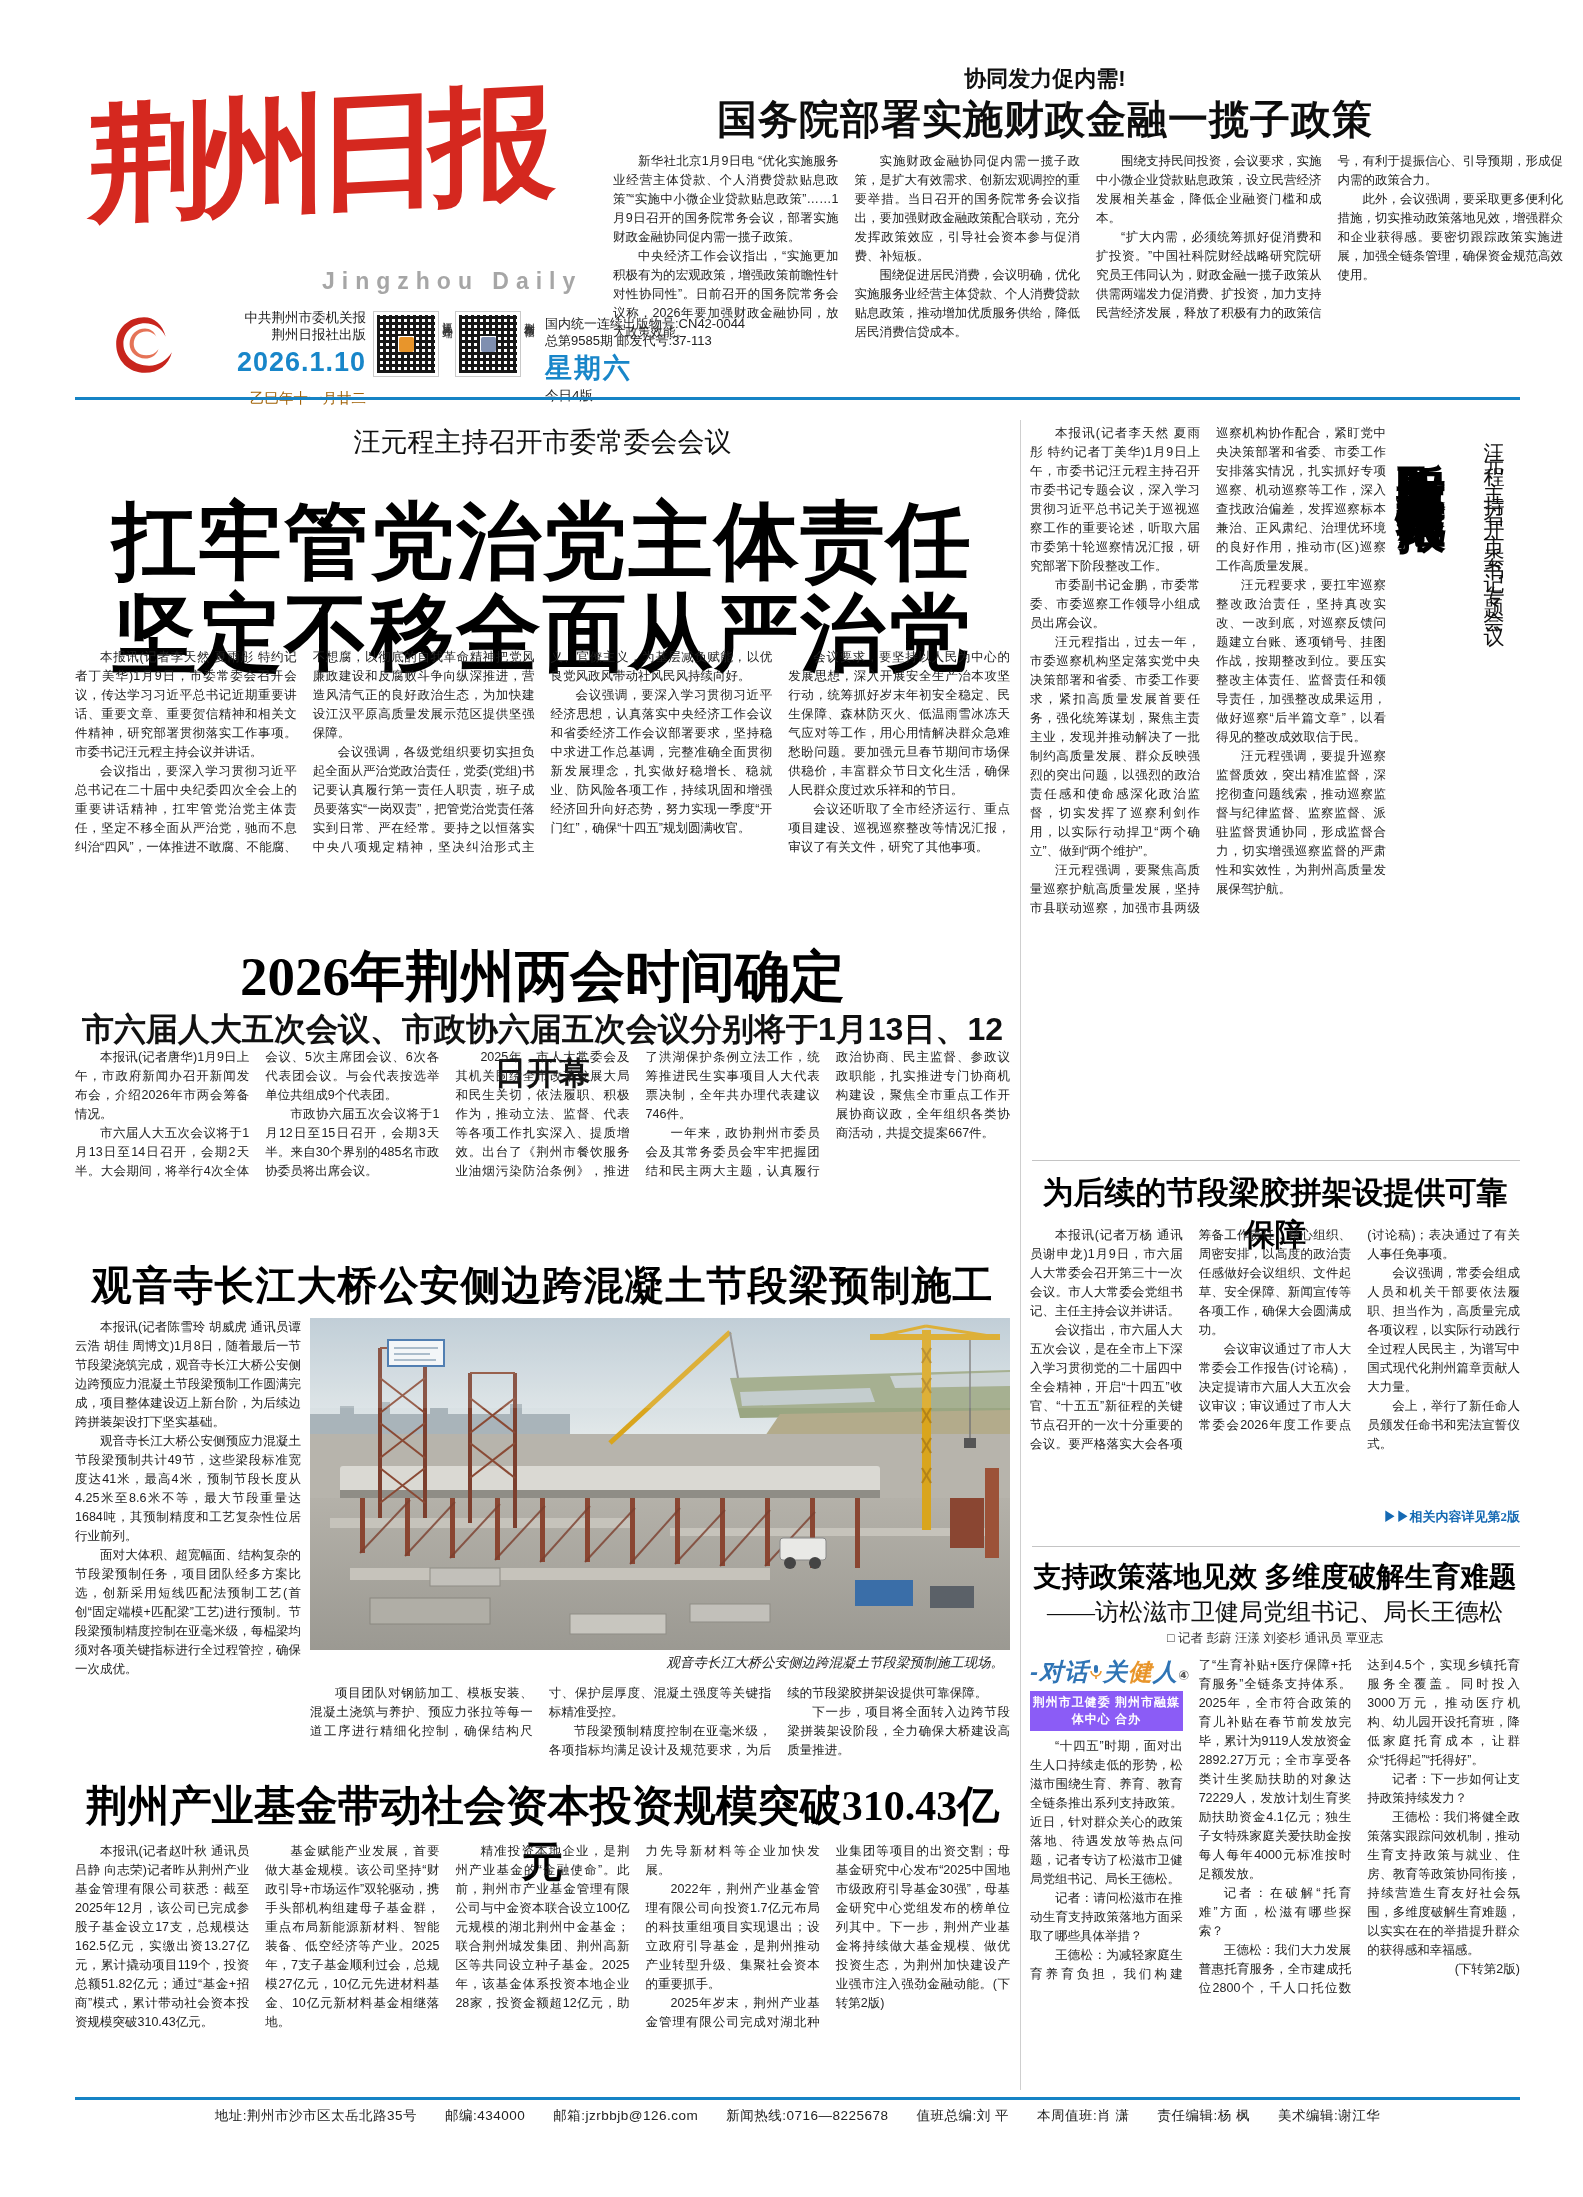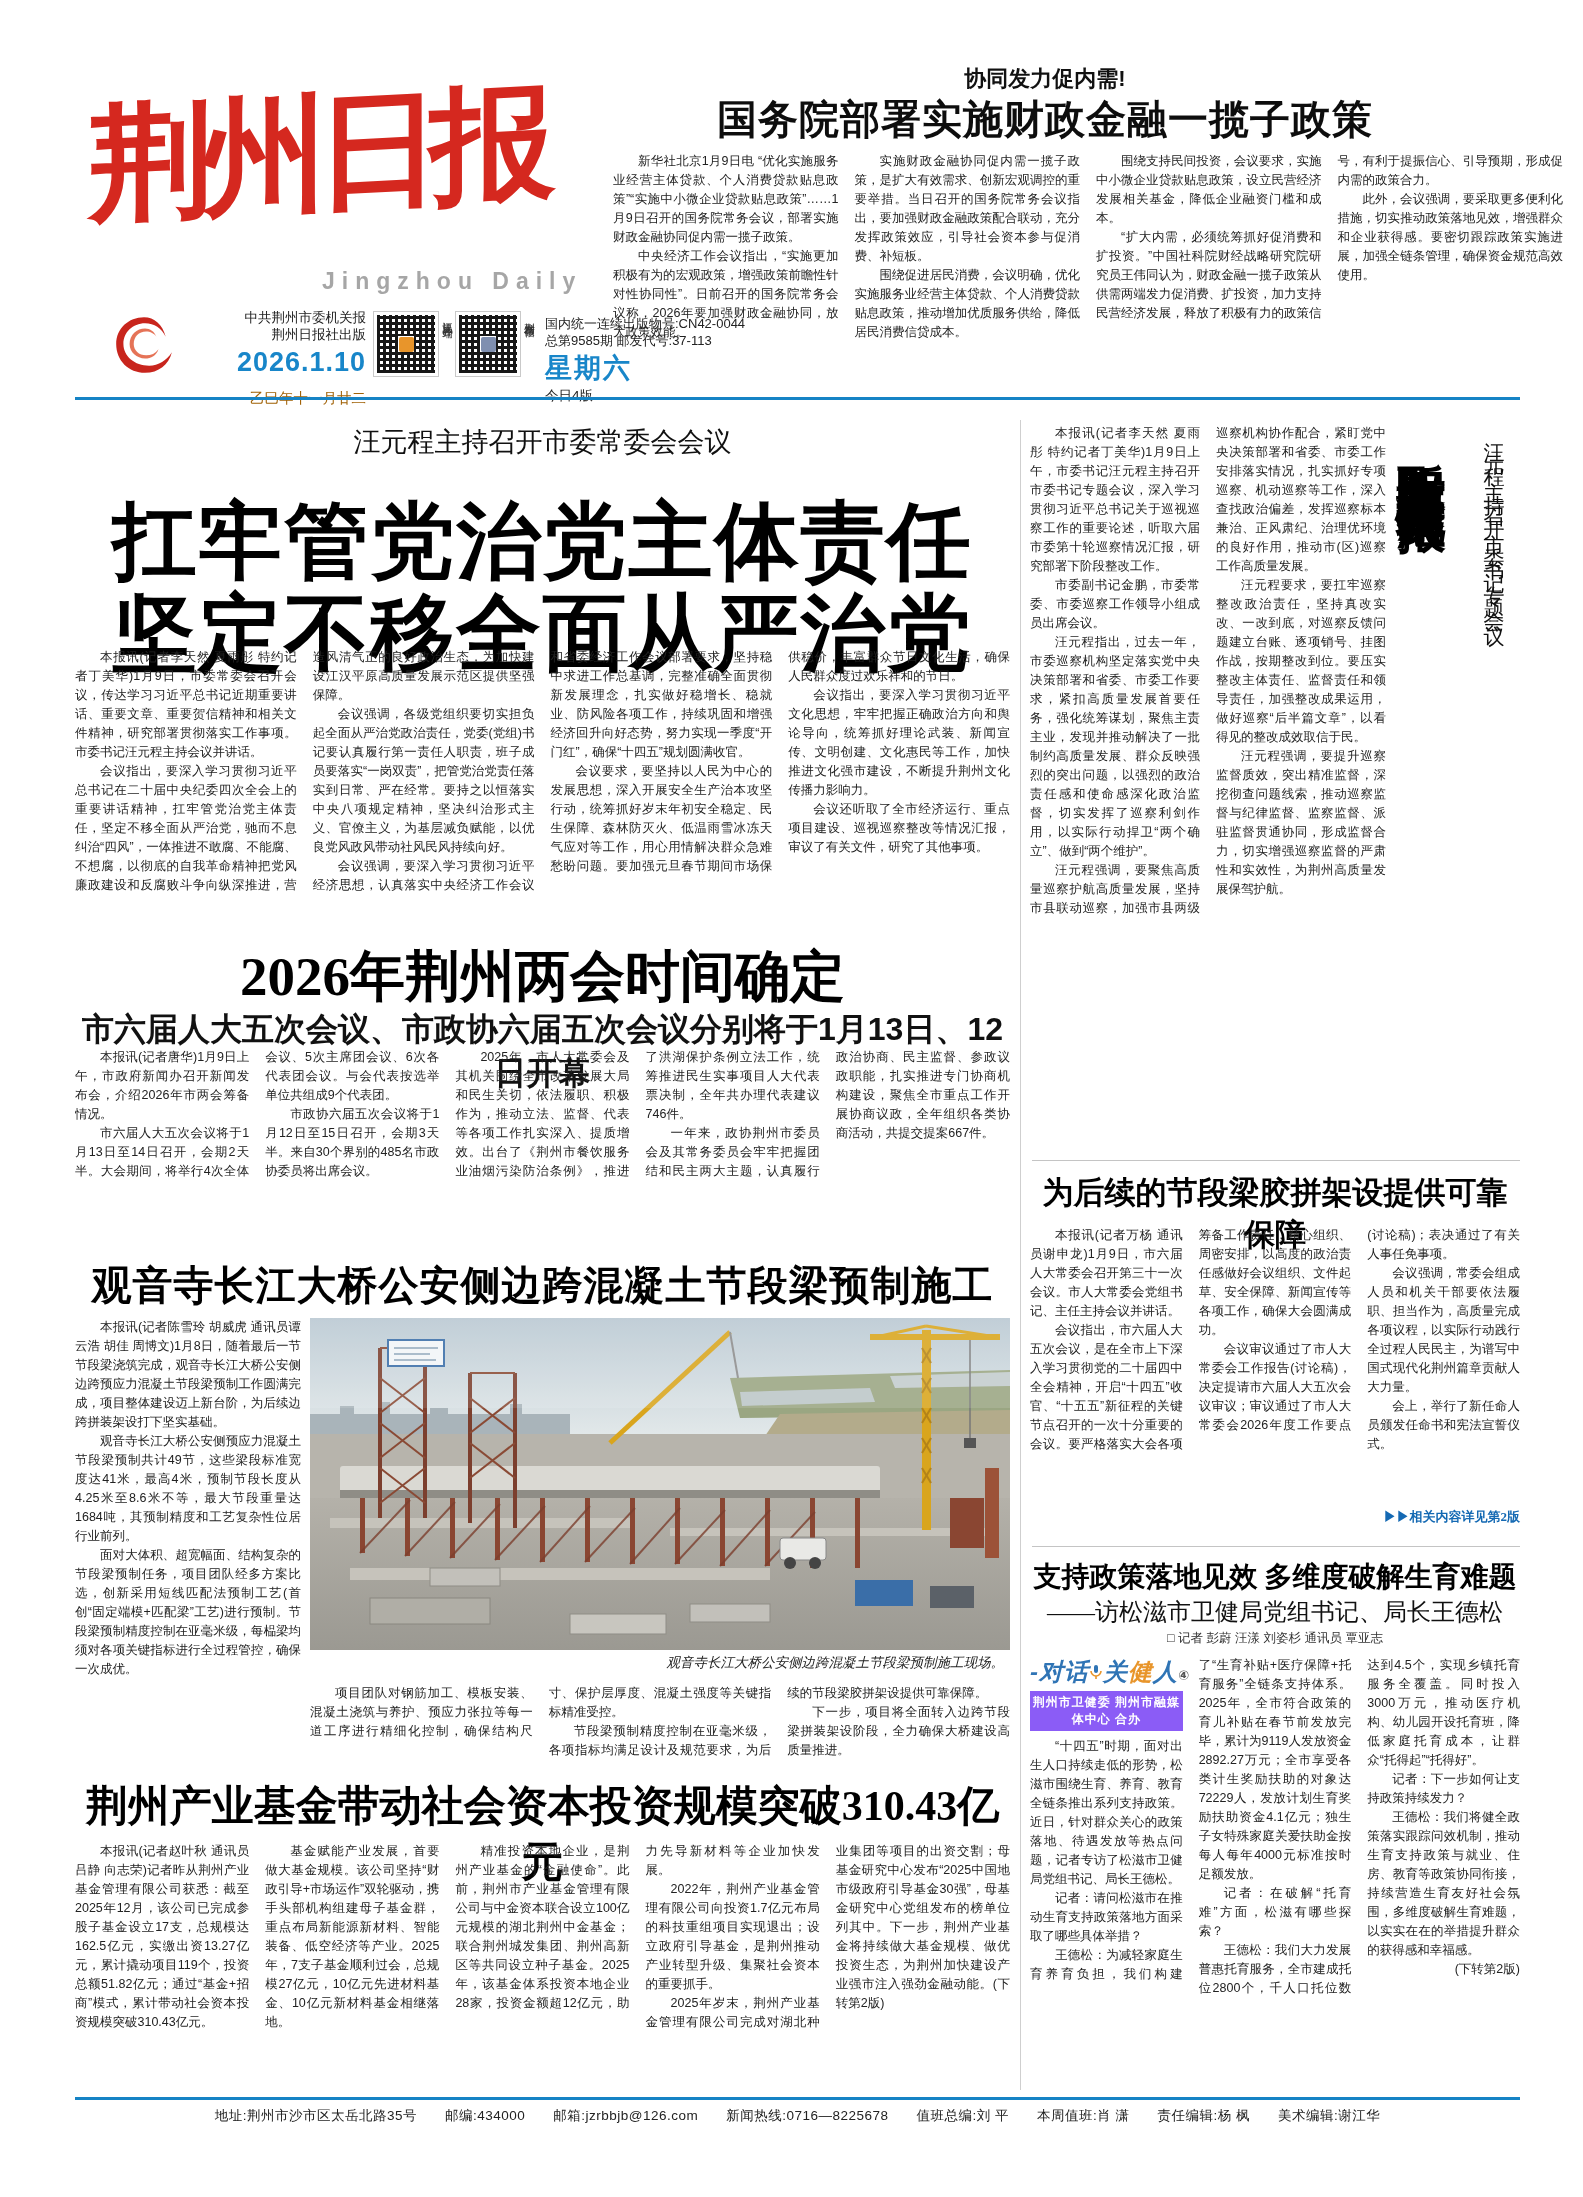"会议指出，要深入学习贯彻习近平文化思想，牢牢把握正确政治方向和舆论导向，统筹抓好" p { html: <p>会议指出，要深入学习贯彻习近平文化思想，牢牢把握正确政治方向和舆论导向，统筹抓好理论武装、新闻宣传、文明创建、文化惠民等工作，加快推进文化强市建设，不断提升荆州文化传播力影响力。</p> -> none }
